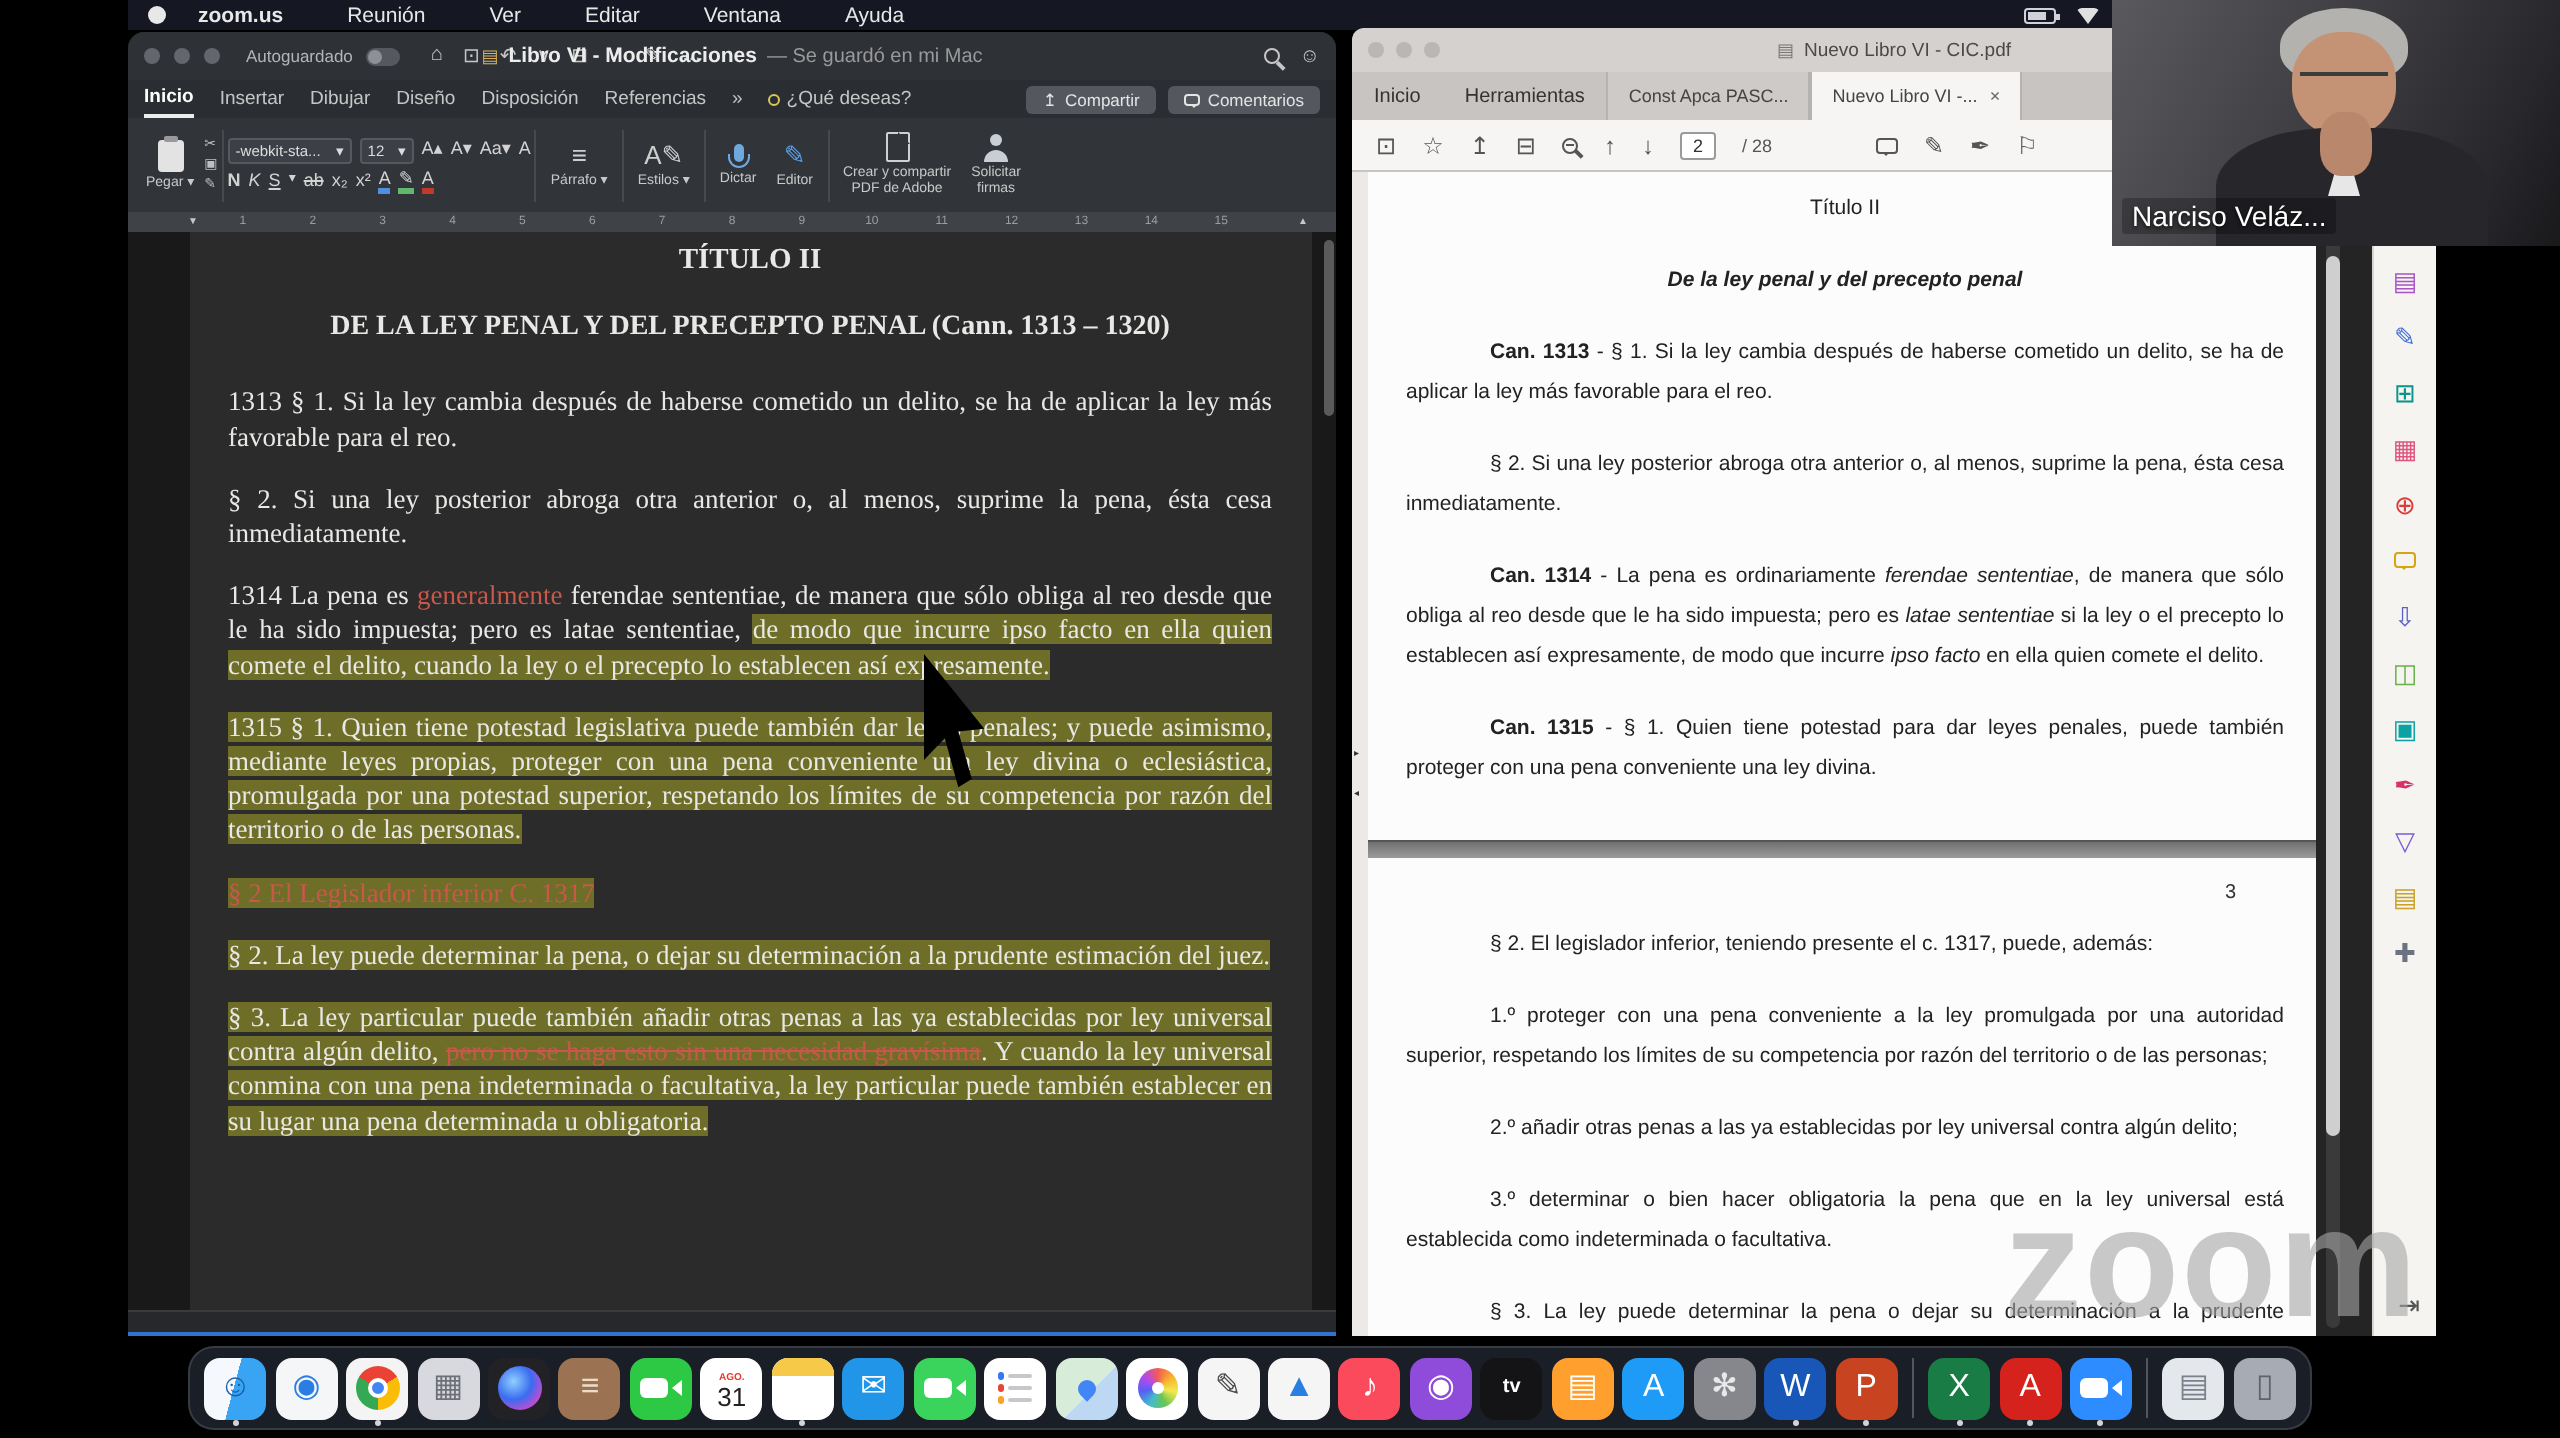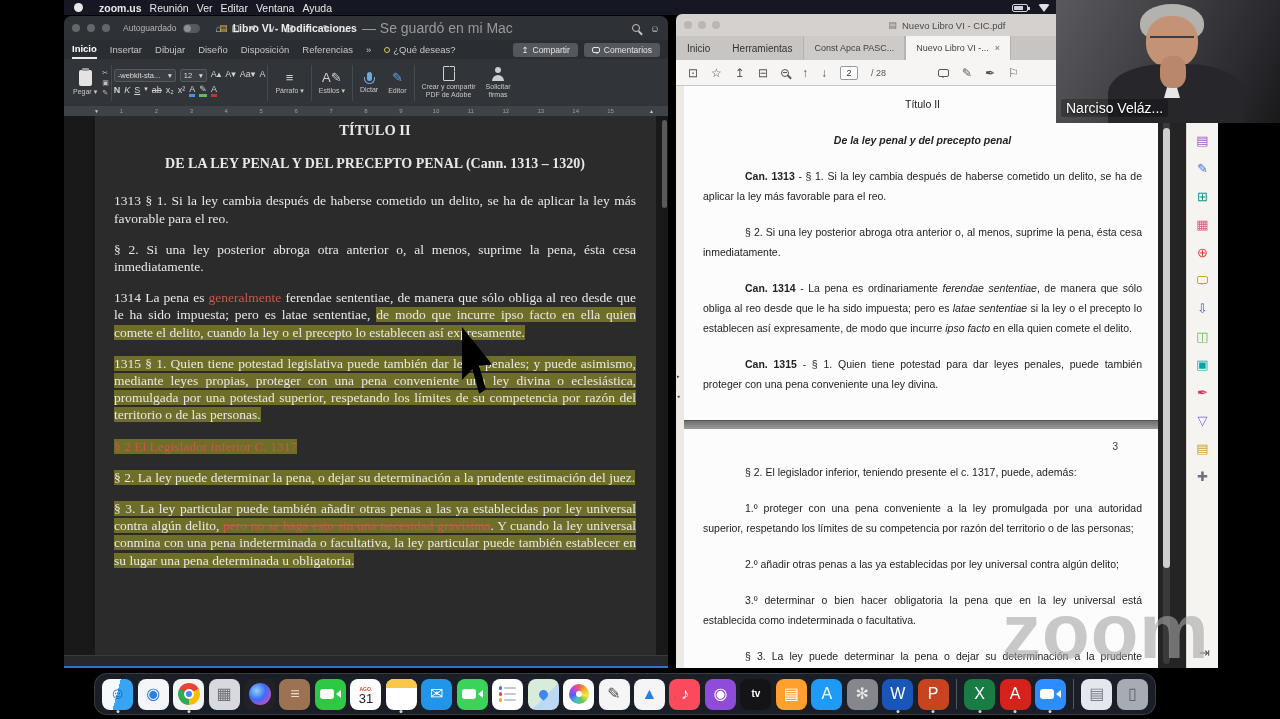"zoom.us" span { gap: 8px -> 32px }
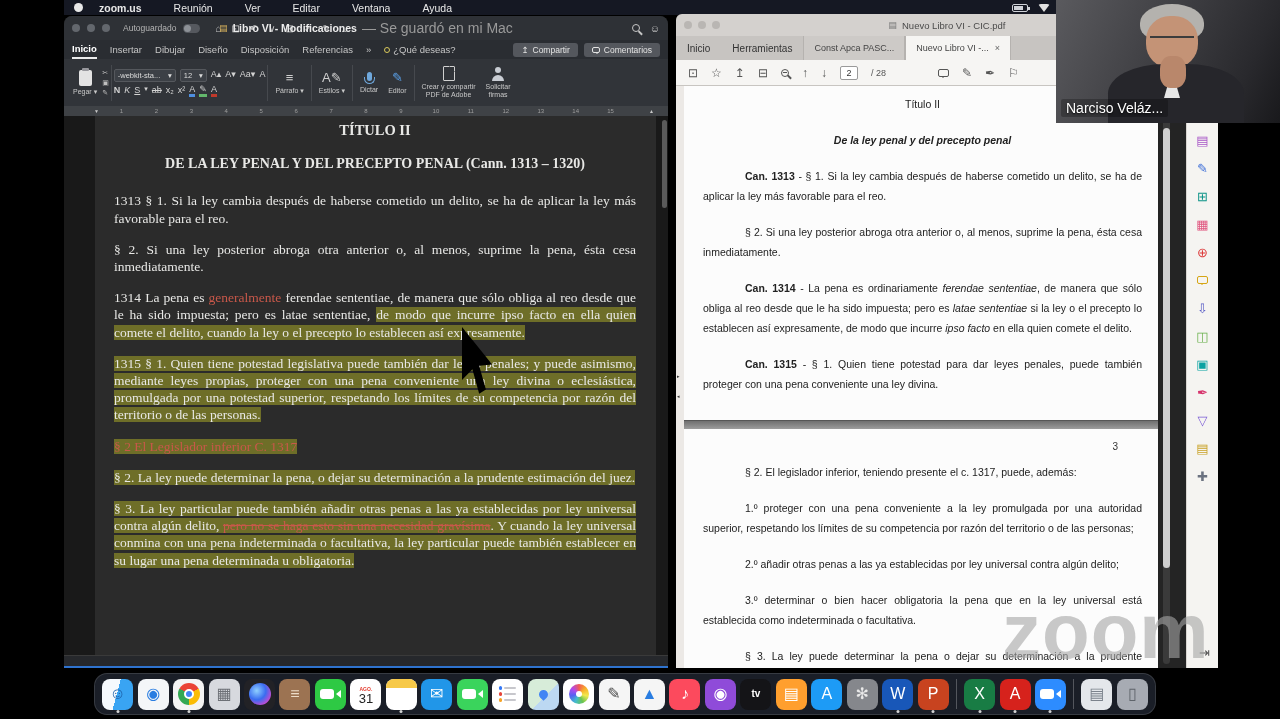"— Se guardó en mi" #w-doc-status { font-size: 14px -> 10px }
